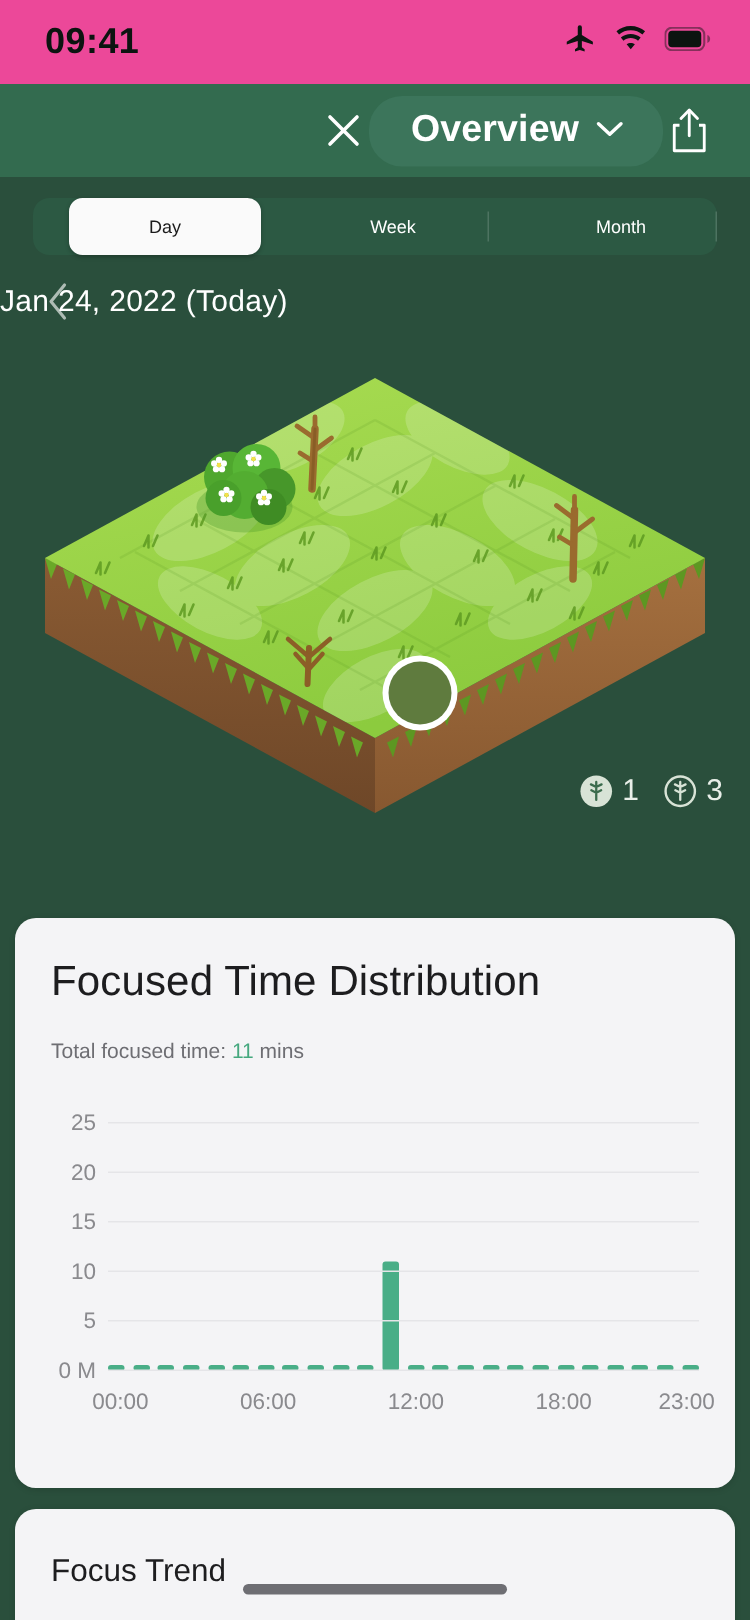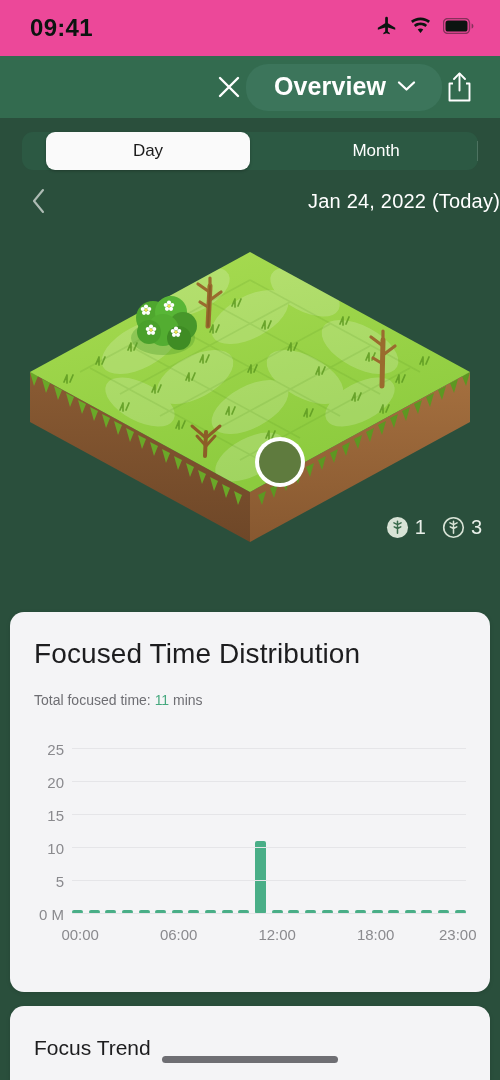"Day" .tab { font-size: 17px -> 12px }
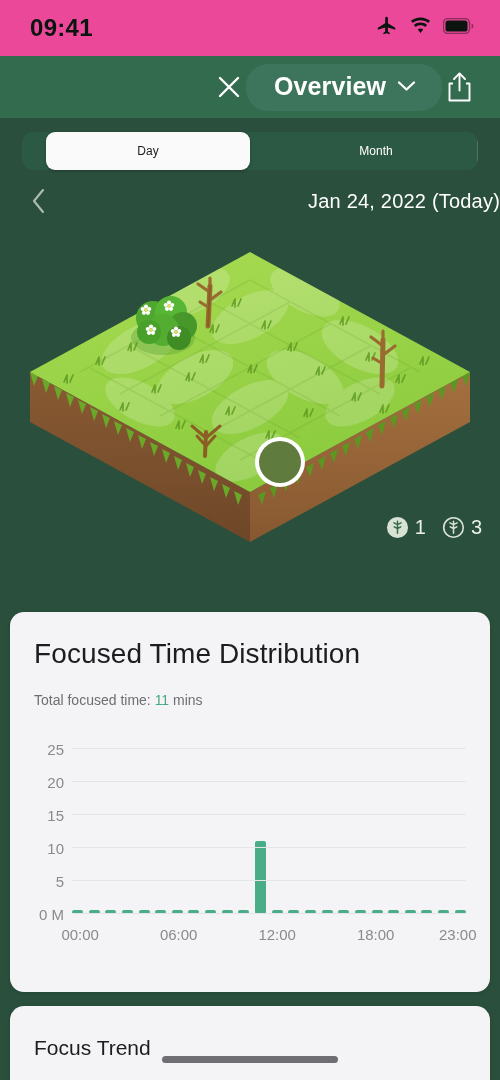"Week" div.tab { html: none -> <div> <span>Week</span> <span></span> </div> }
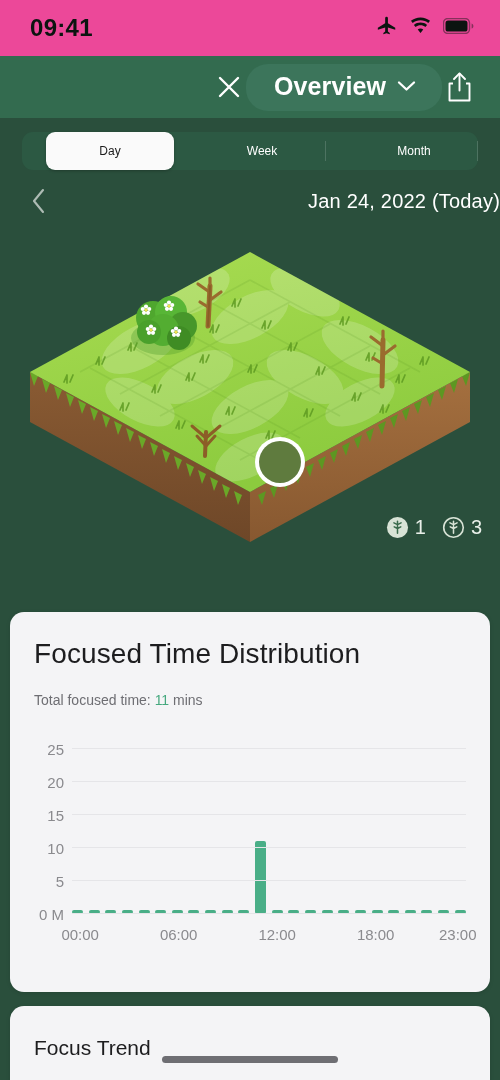"Jan 24, 2022 (Today)" .date-label { text-align: right -> left }
